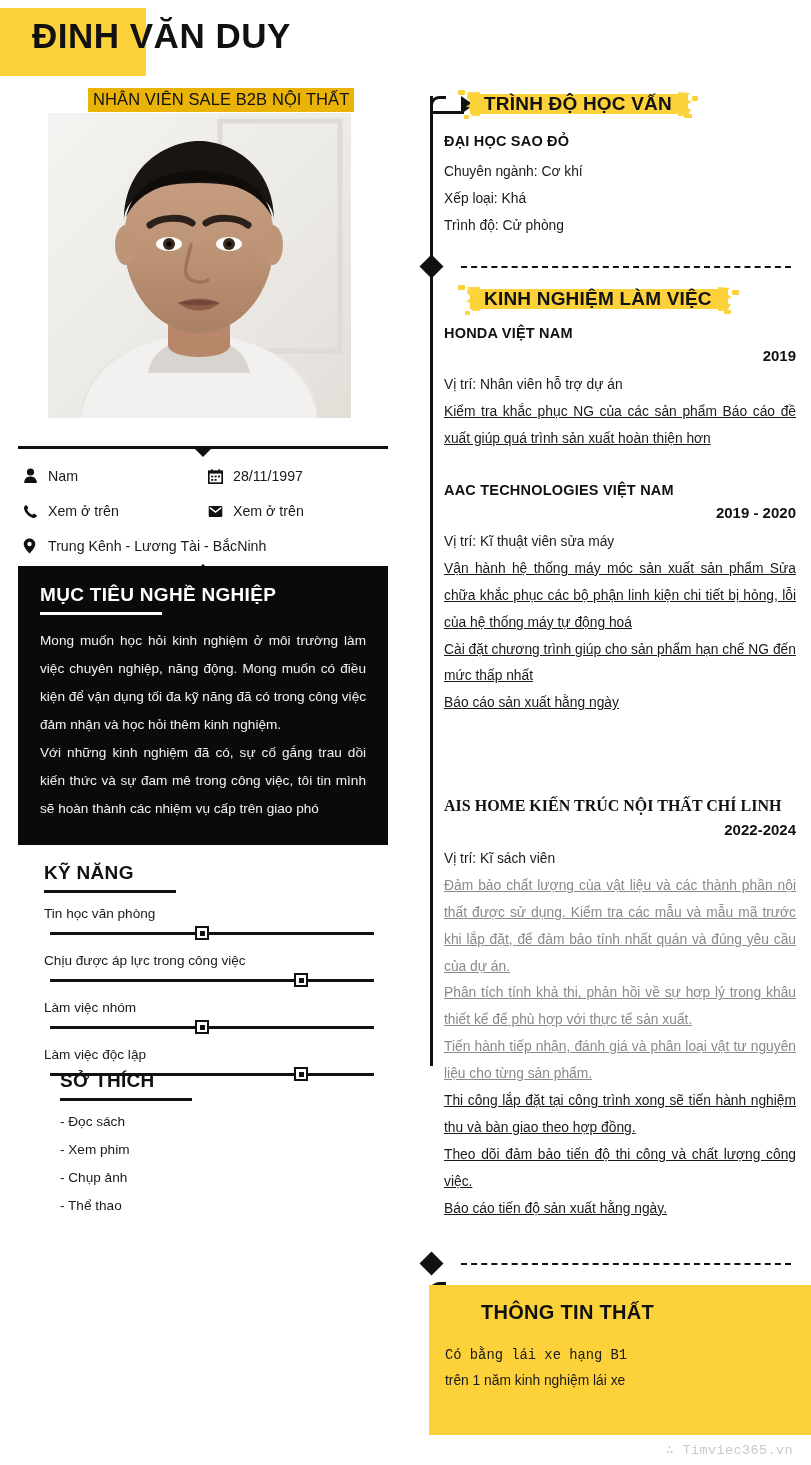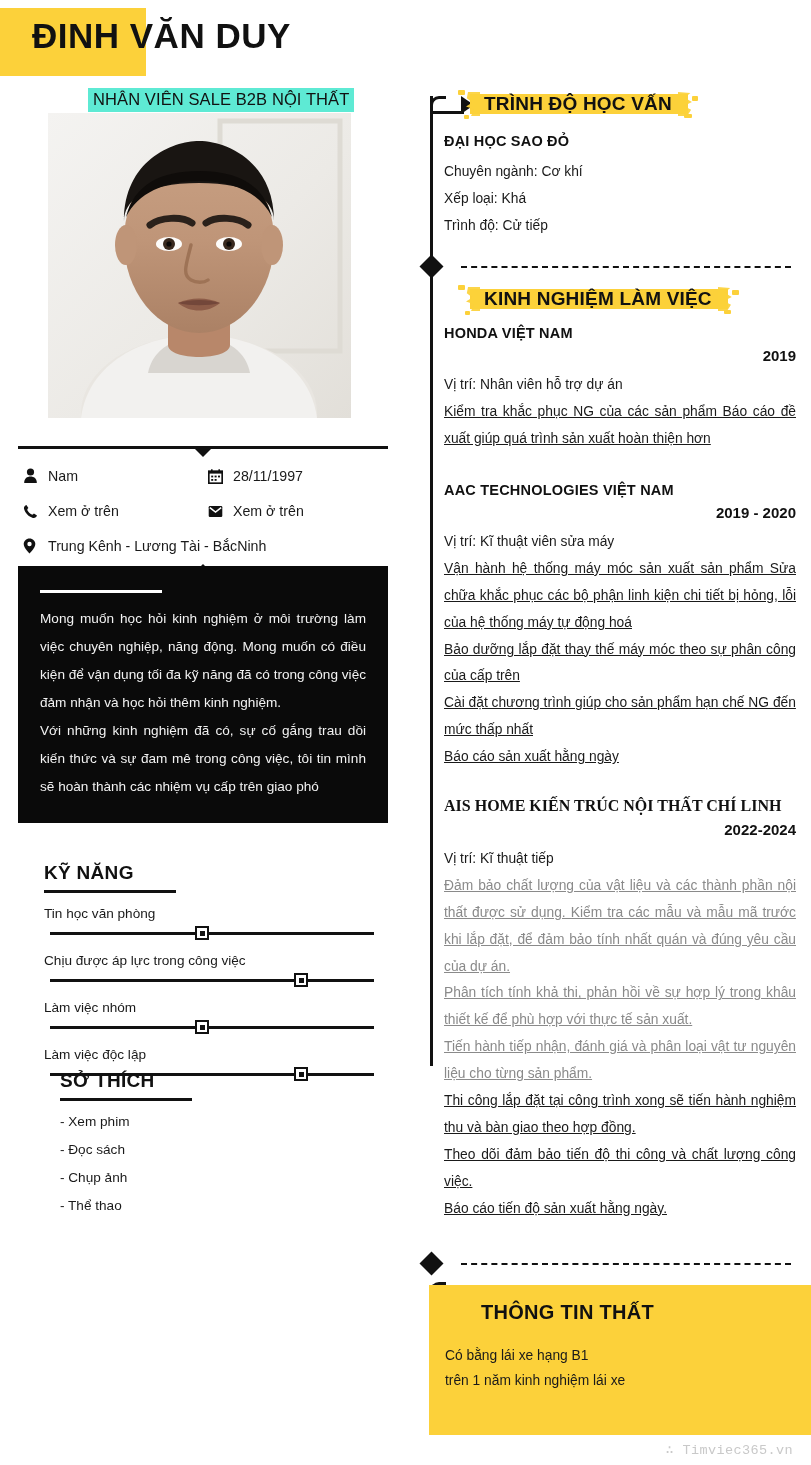"NHÂN VIÊN SALE B2B NỘI" .job-title { background: #5eead4 -> #eab308 }
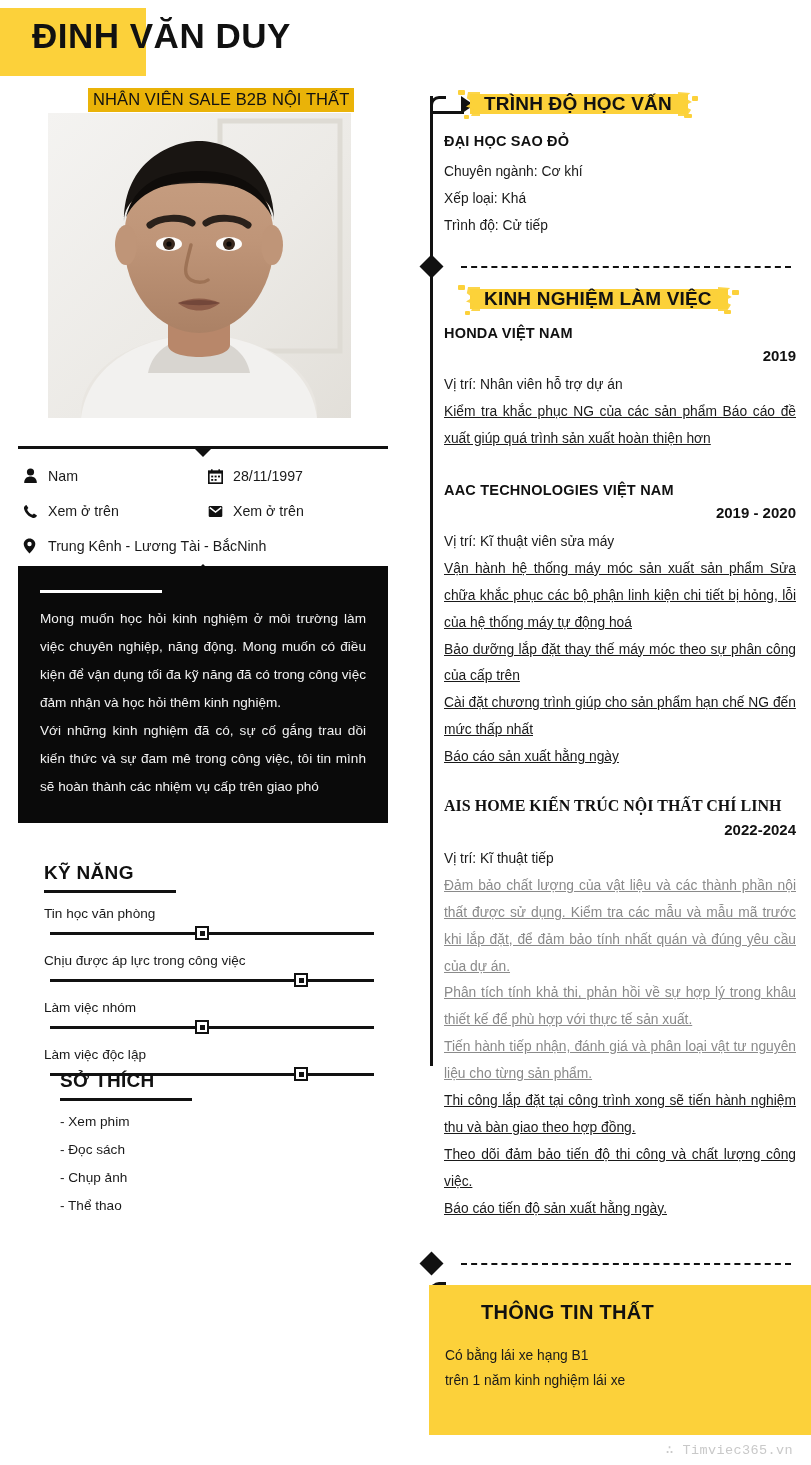"Trình độ: Cử tiếp" div.kv { text: tiếp -> phòng }
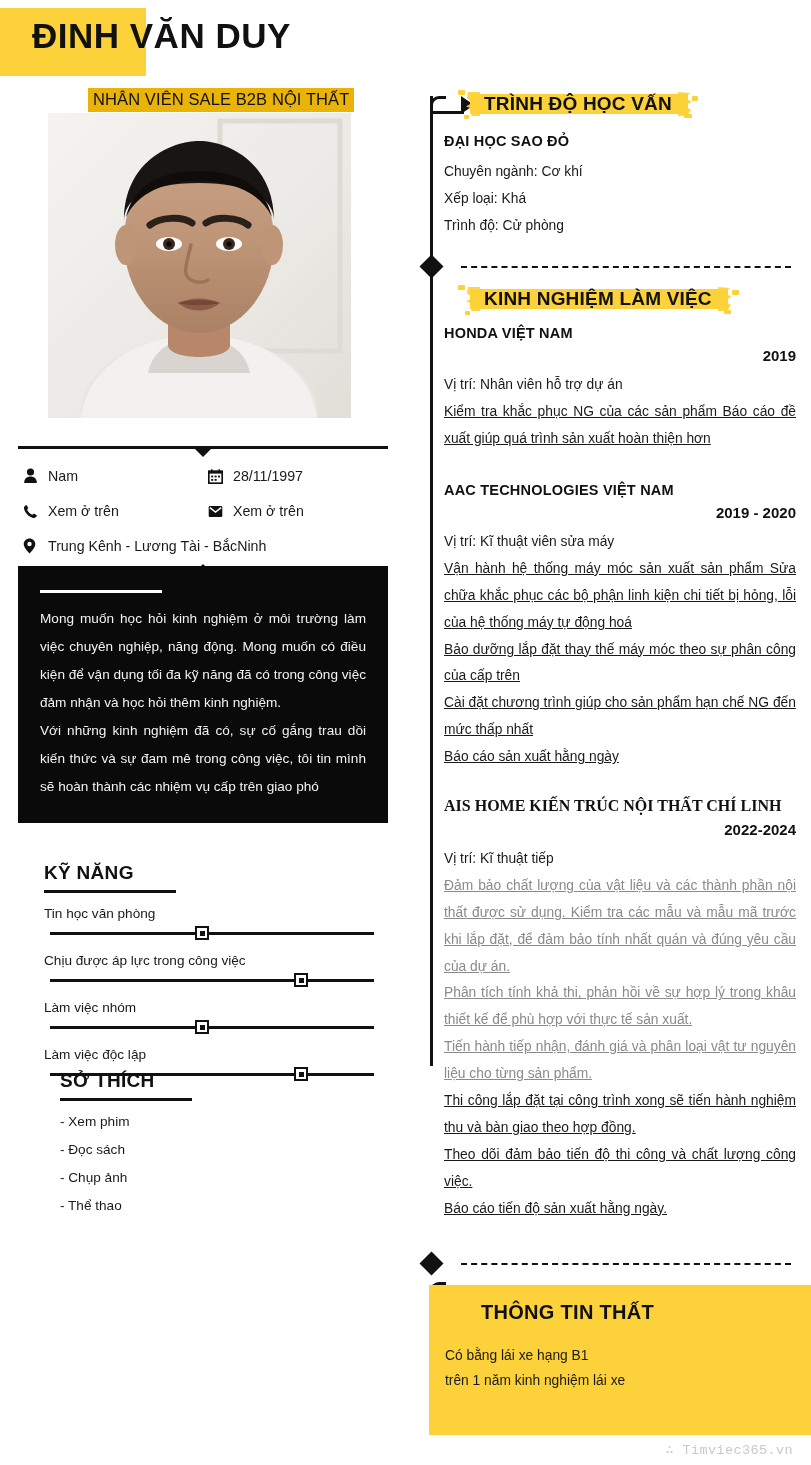"MỤC TIÊU NGHỀ NGHIỆP" div.obj-title { html: none -> <div>MỤC TIÊU NGHỀ NGHIỆP</div> }
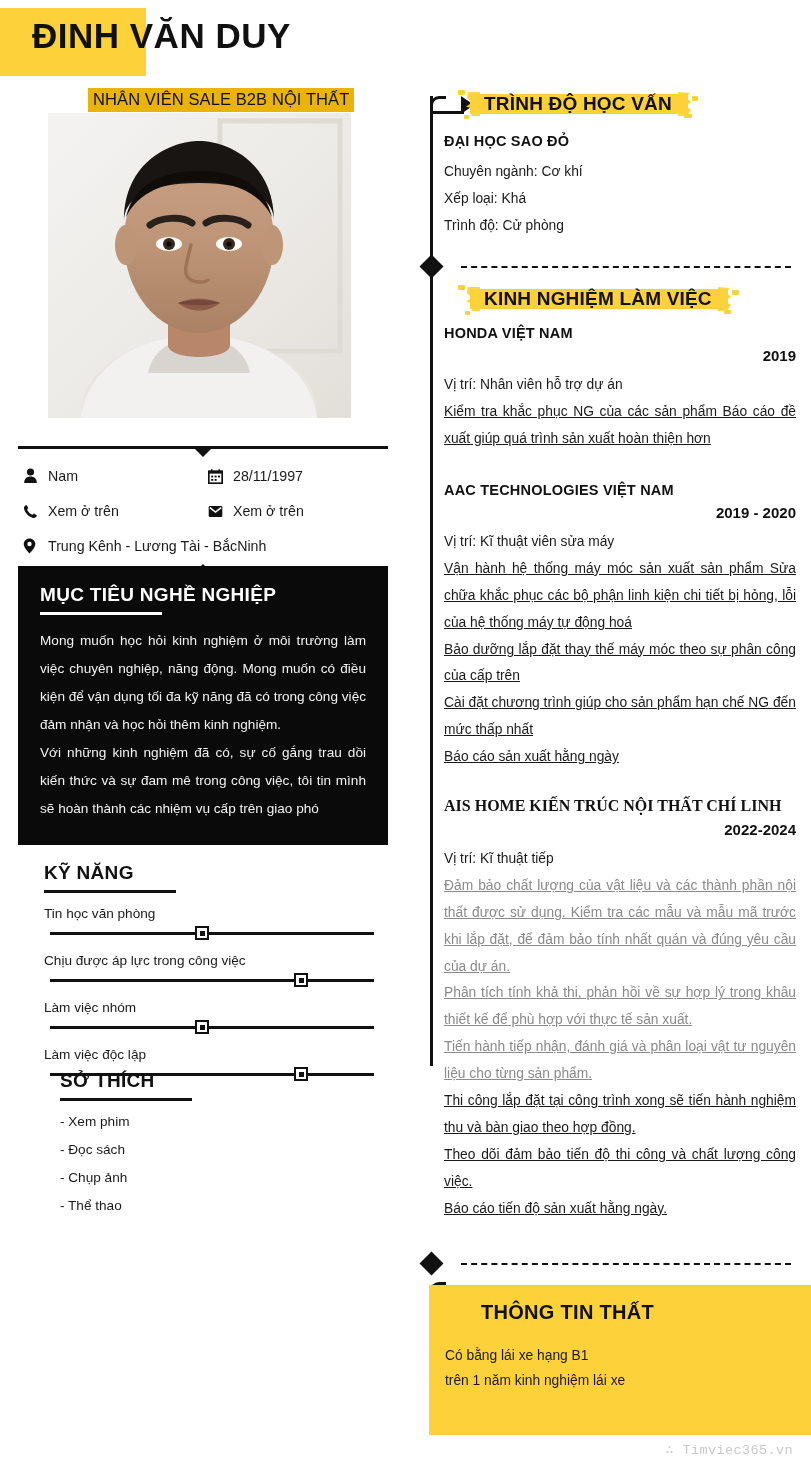"Bảo dưỡng lắp đặt thay" div.line-txt { html: <div> Bảo dưỡng lắp đặt thay thế máy móc theo sự phân công của cấp trên</div> -> none }
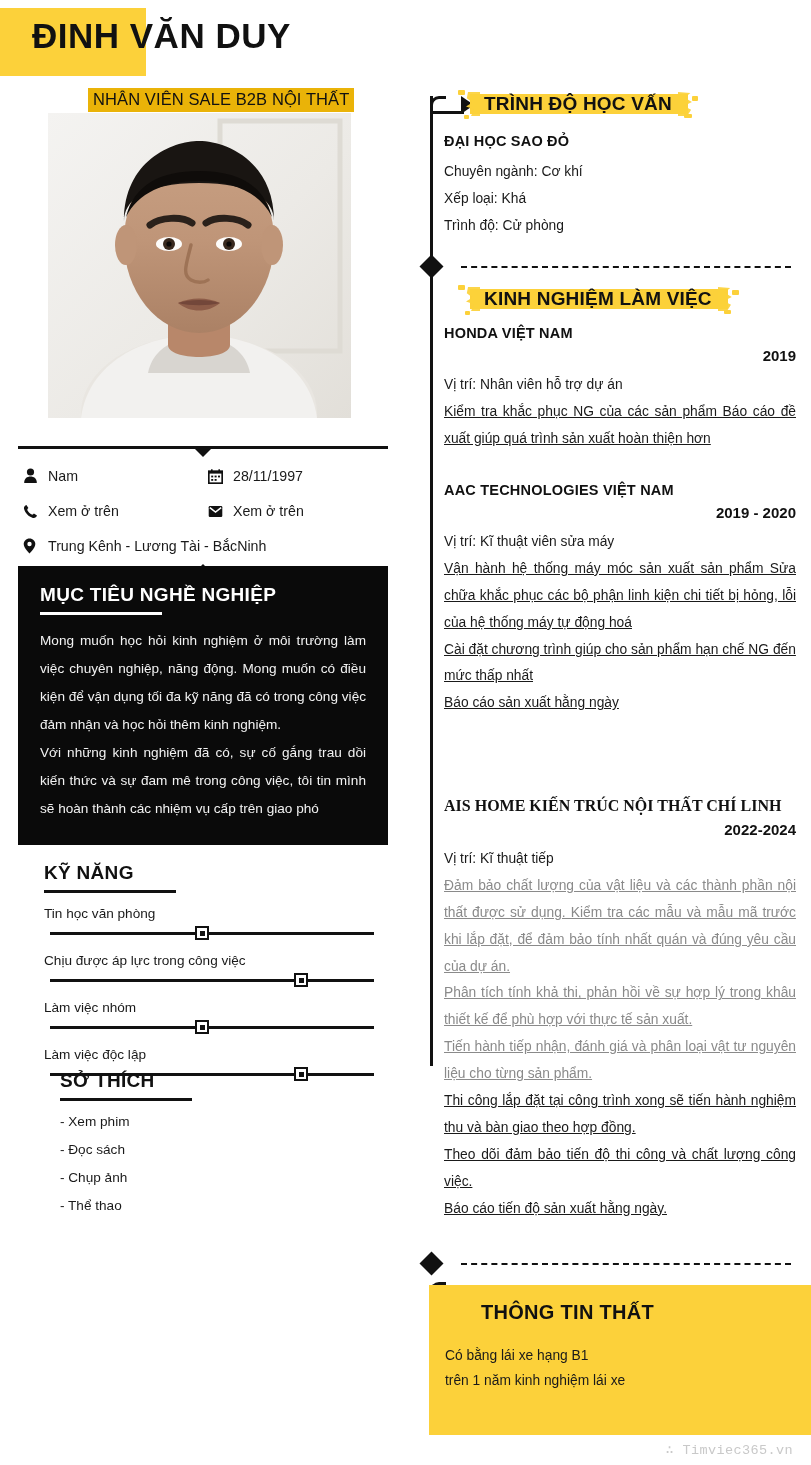"Vị trí: Kĩ thuật tiếp" div.kv { text: thuật tiếp -> sách viên }
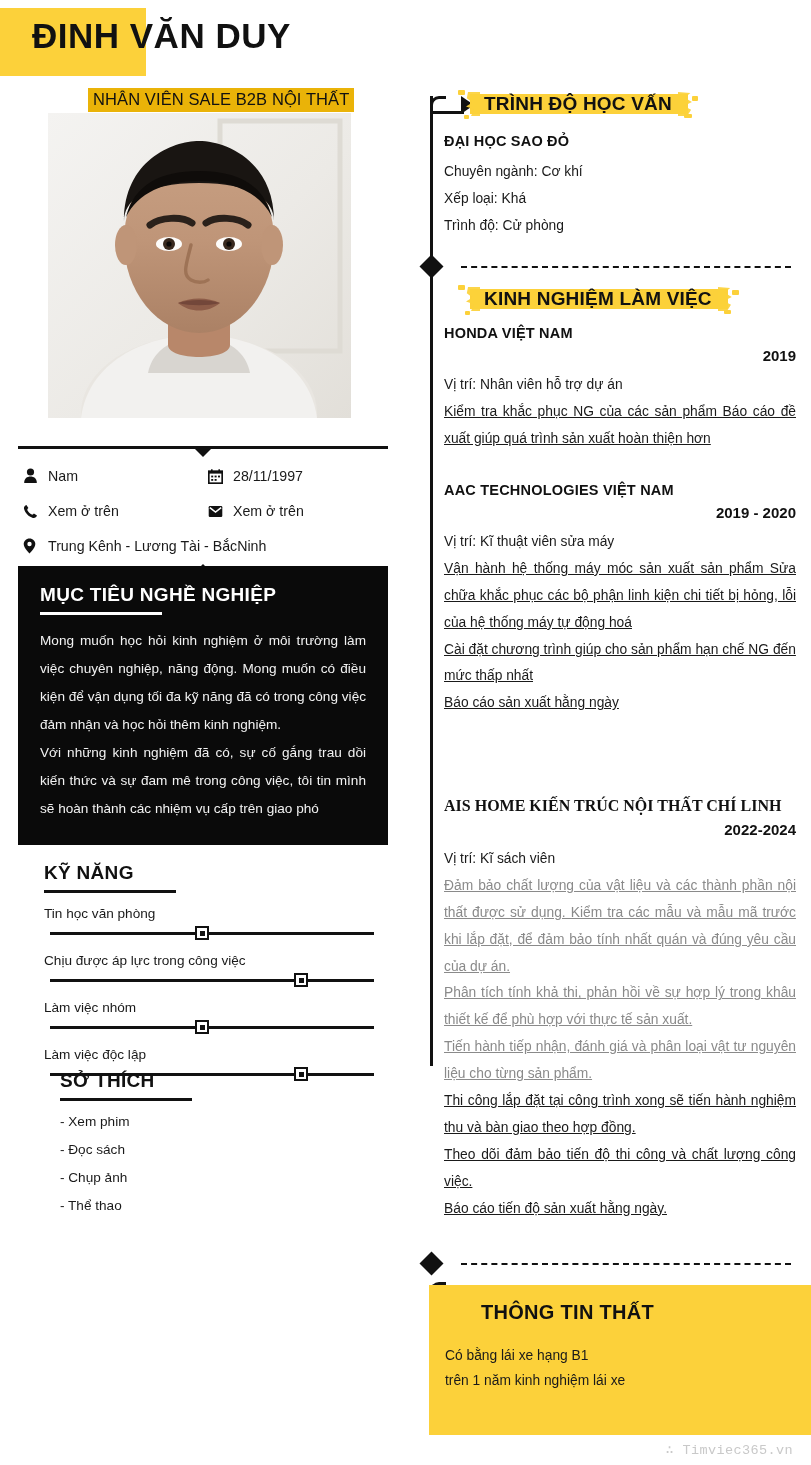"- Xem phim" div.hobby { order: before "- Đọc sách" -> after "- Đọc sách" }
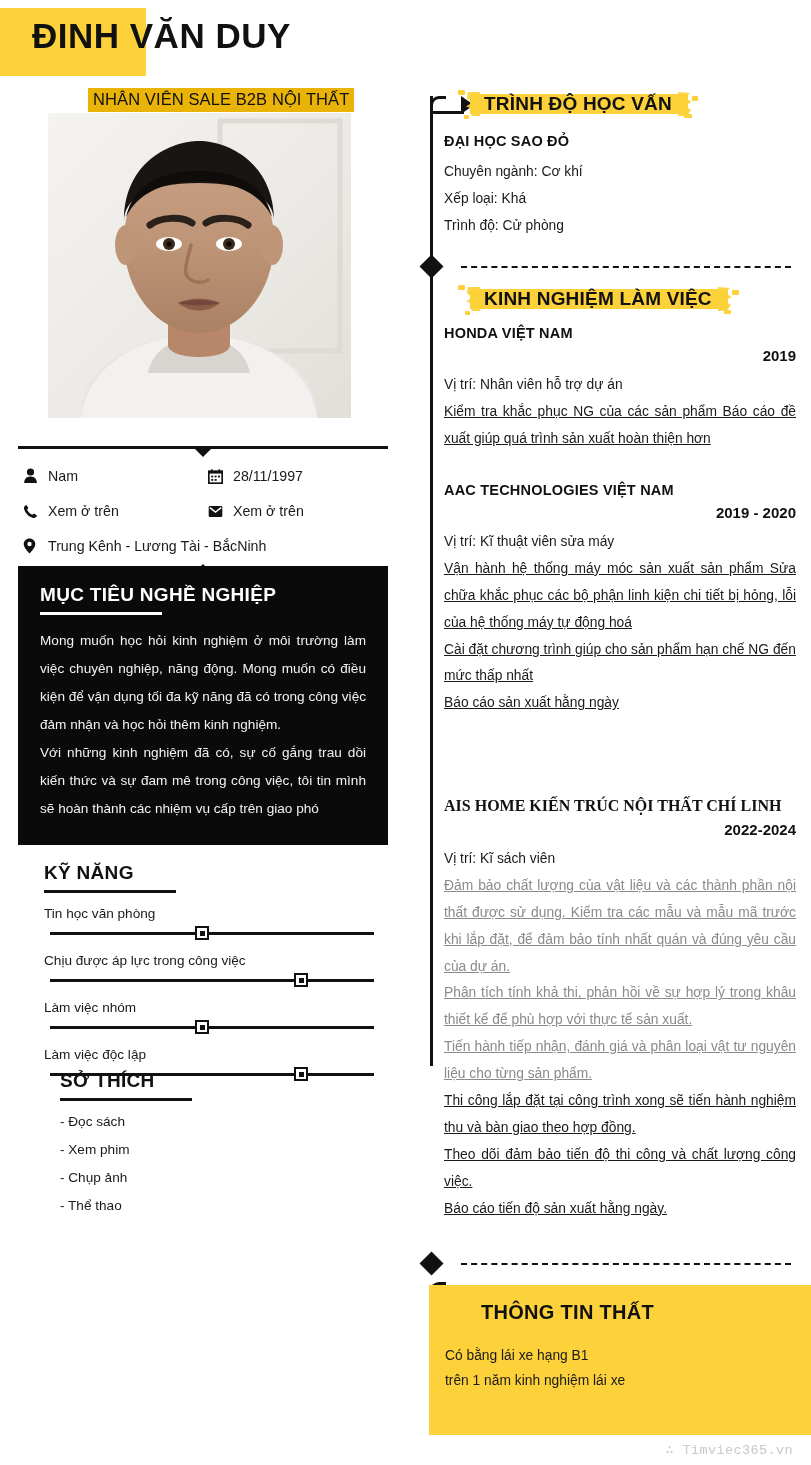"Có bằng lái xe hạng" div.footer-line { font-family: none -> Liberation Mono, monospace }
